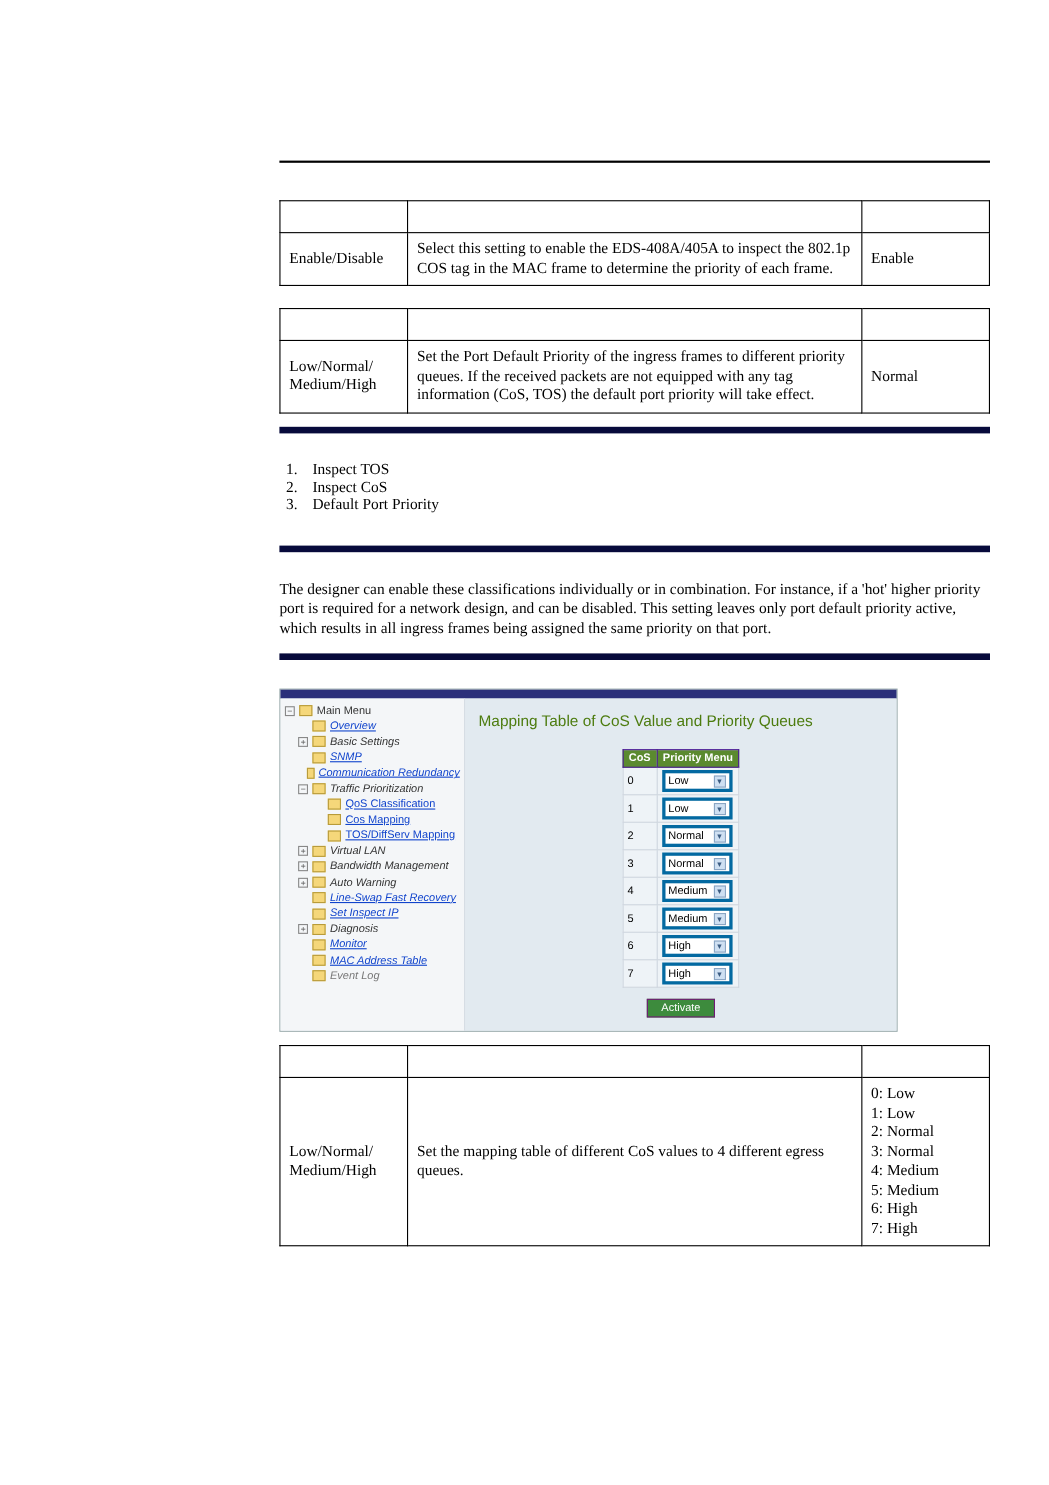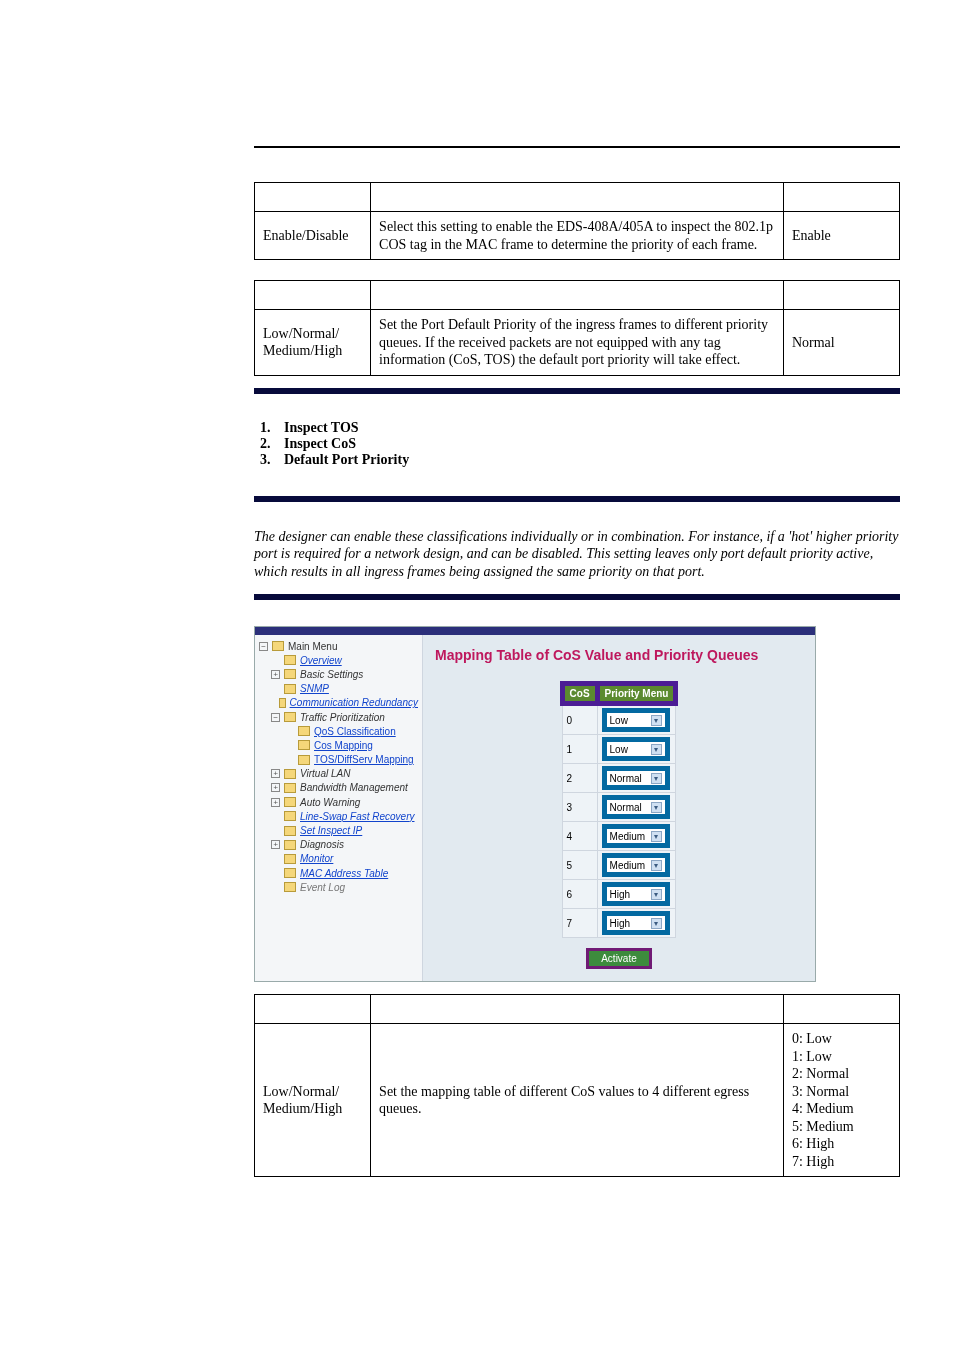"Inspect TOS" .ordered-block ol { font-weight: bold -> none }
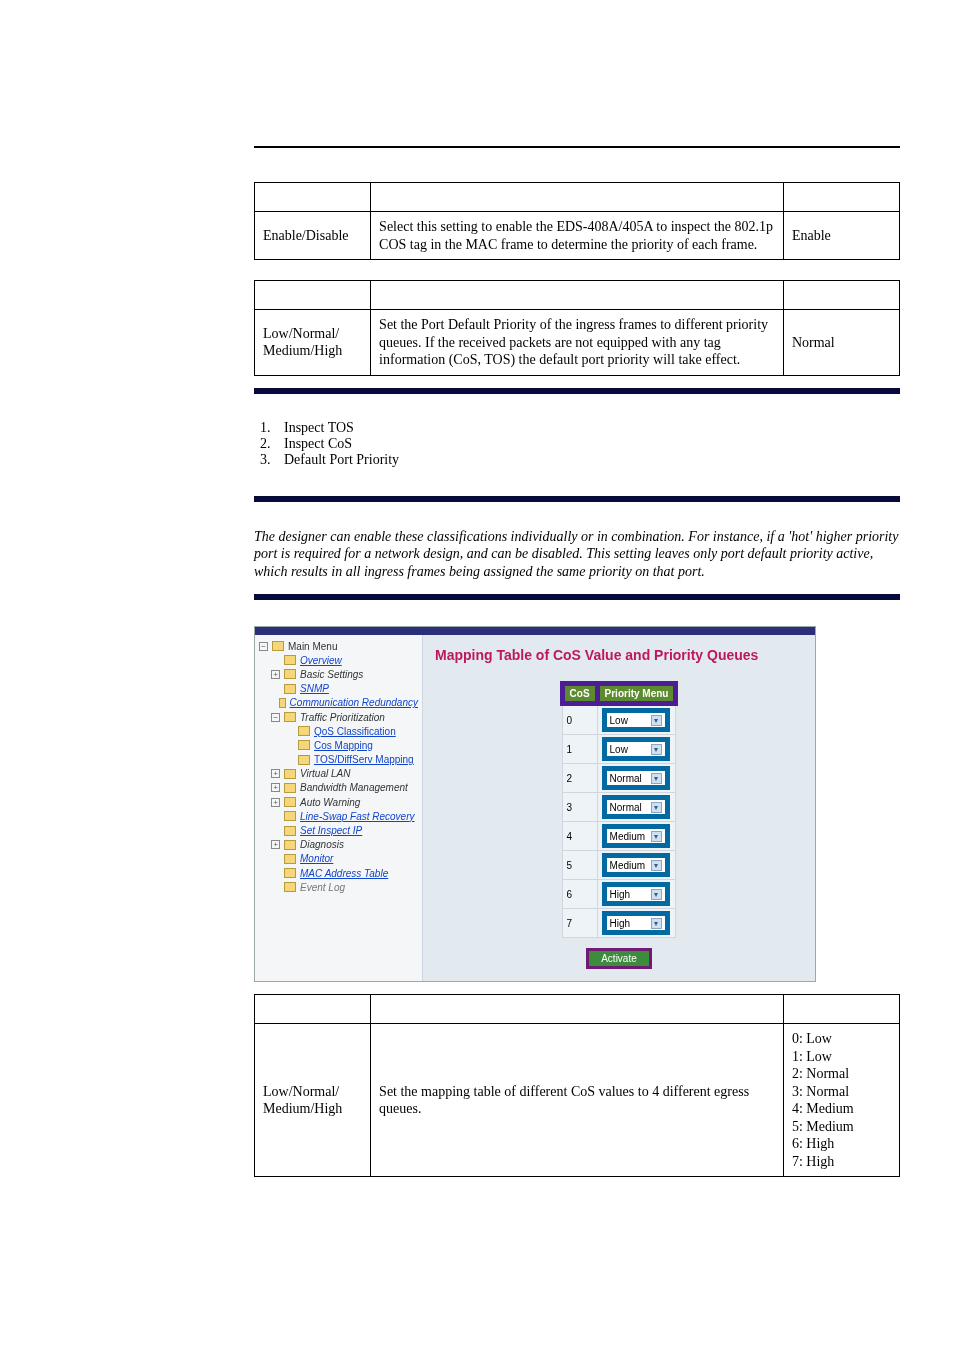"The designer can enable these" .para { font-style: italic -> none }
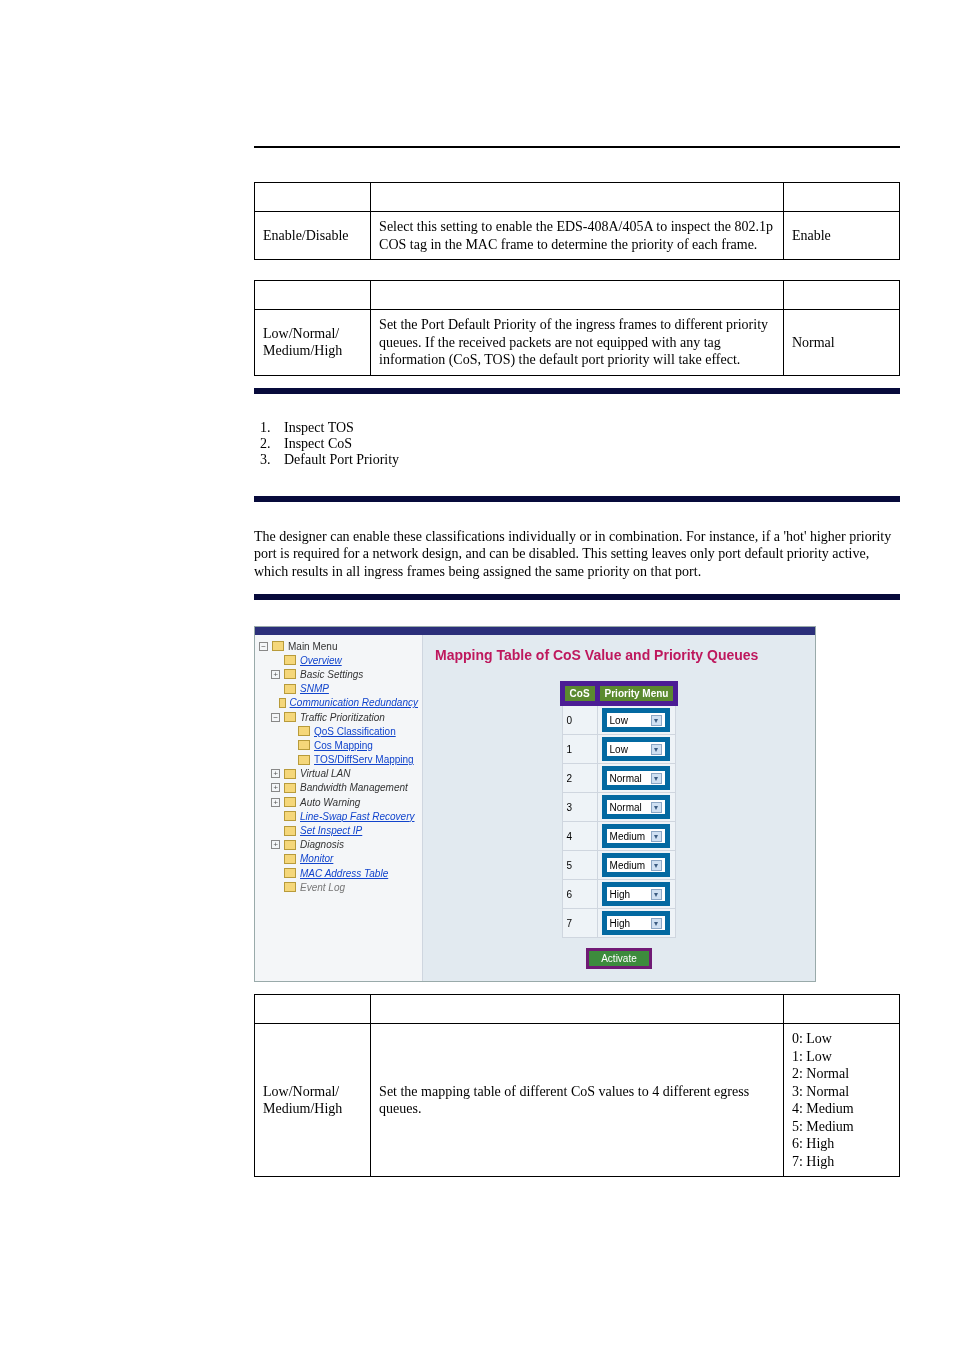"Mapping Table of CoS Value" .shot-title { color: #be185d -> #4d7c0f; font-weight: bold -> normal }
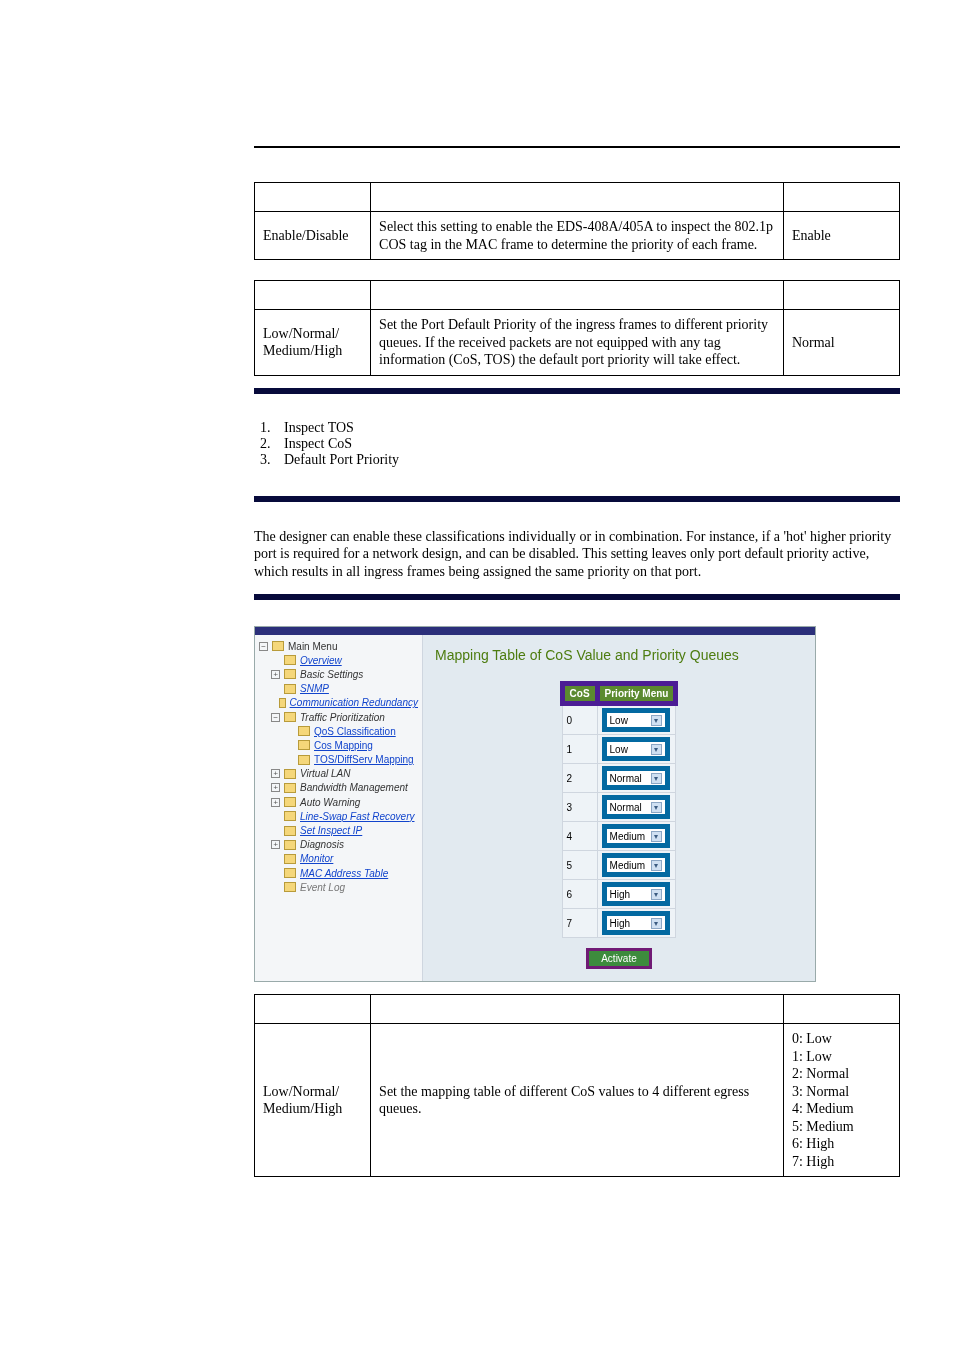"CoS" .cos-tbl th { border: 5px solid #4c1d95 -> 1px solid #4c1d95 }
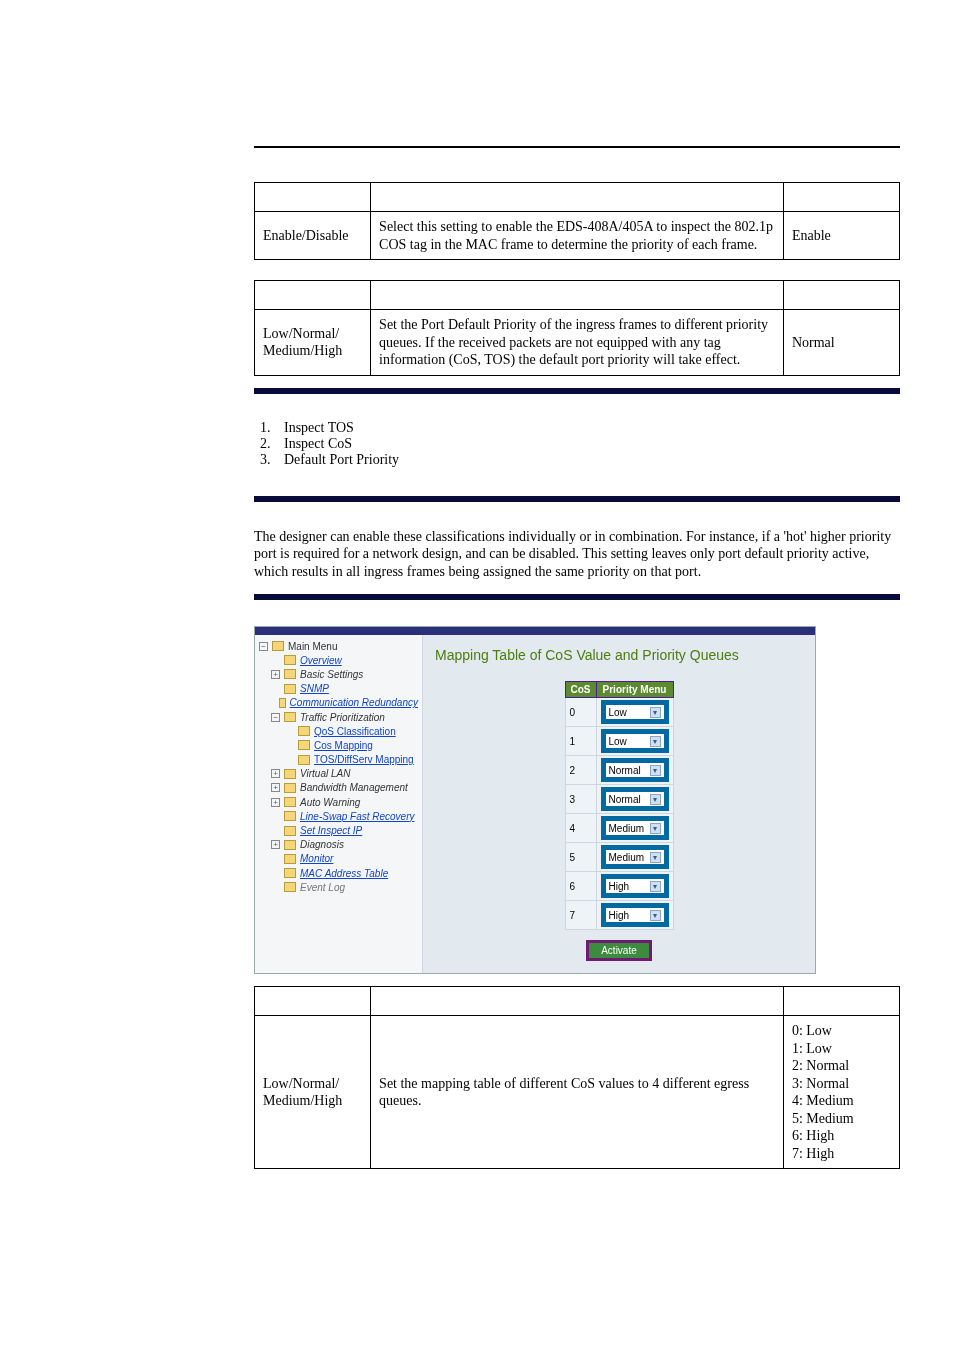"Low" .sel { border: 5px solid #0369a1 -> 3px solid #0369a1 }
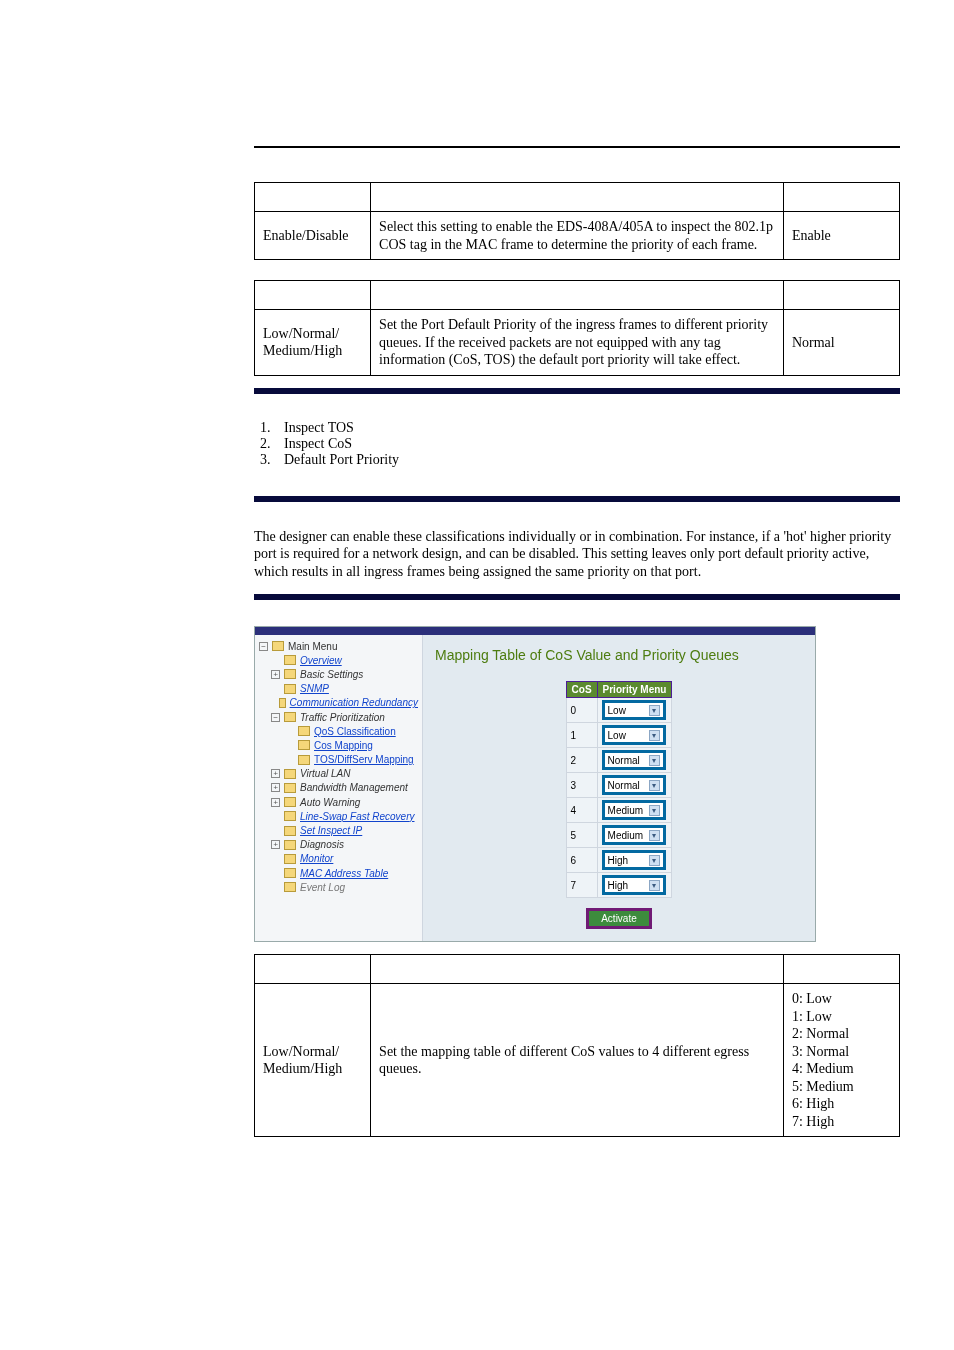"Activate" .activate { border: 3px solid #701a75 -> 1px solid #701a75 }
